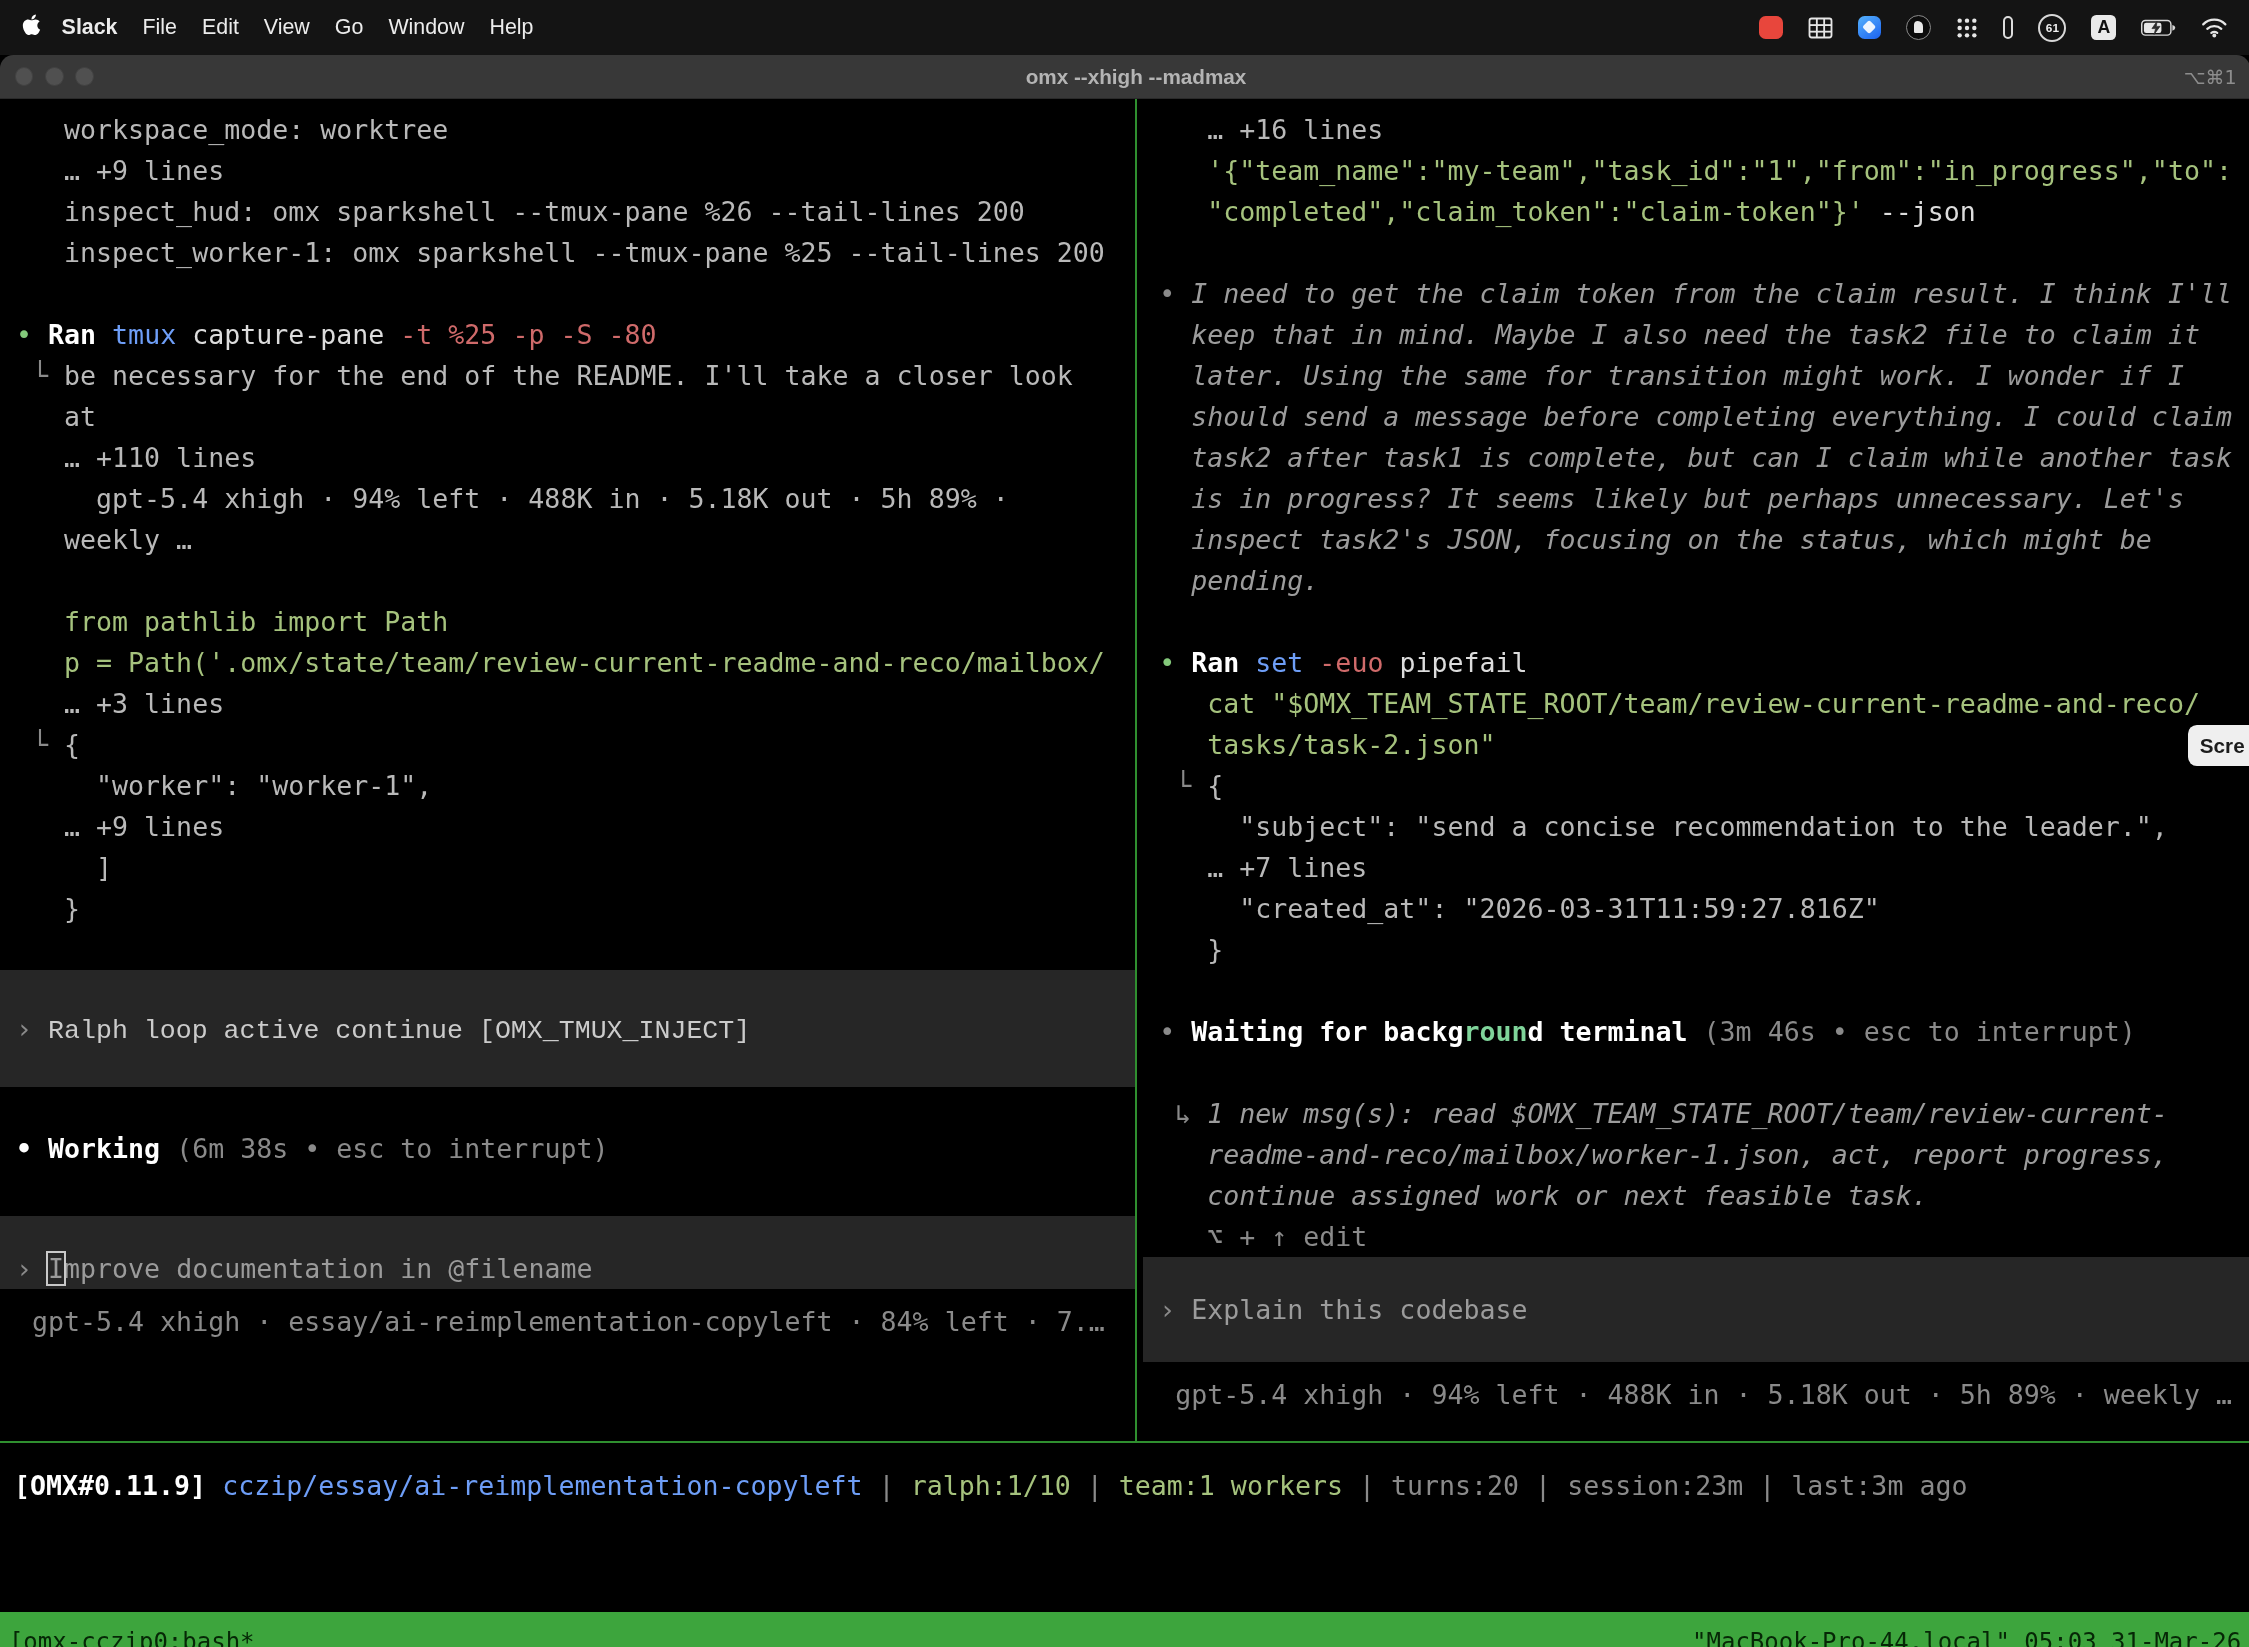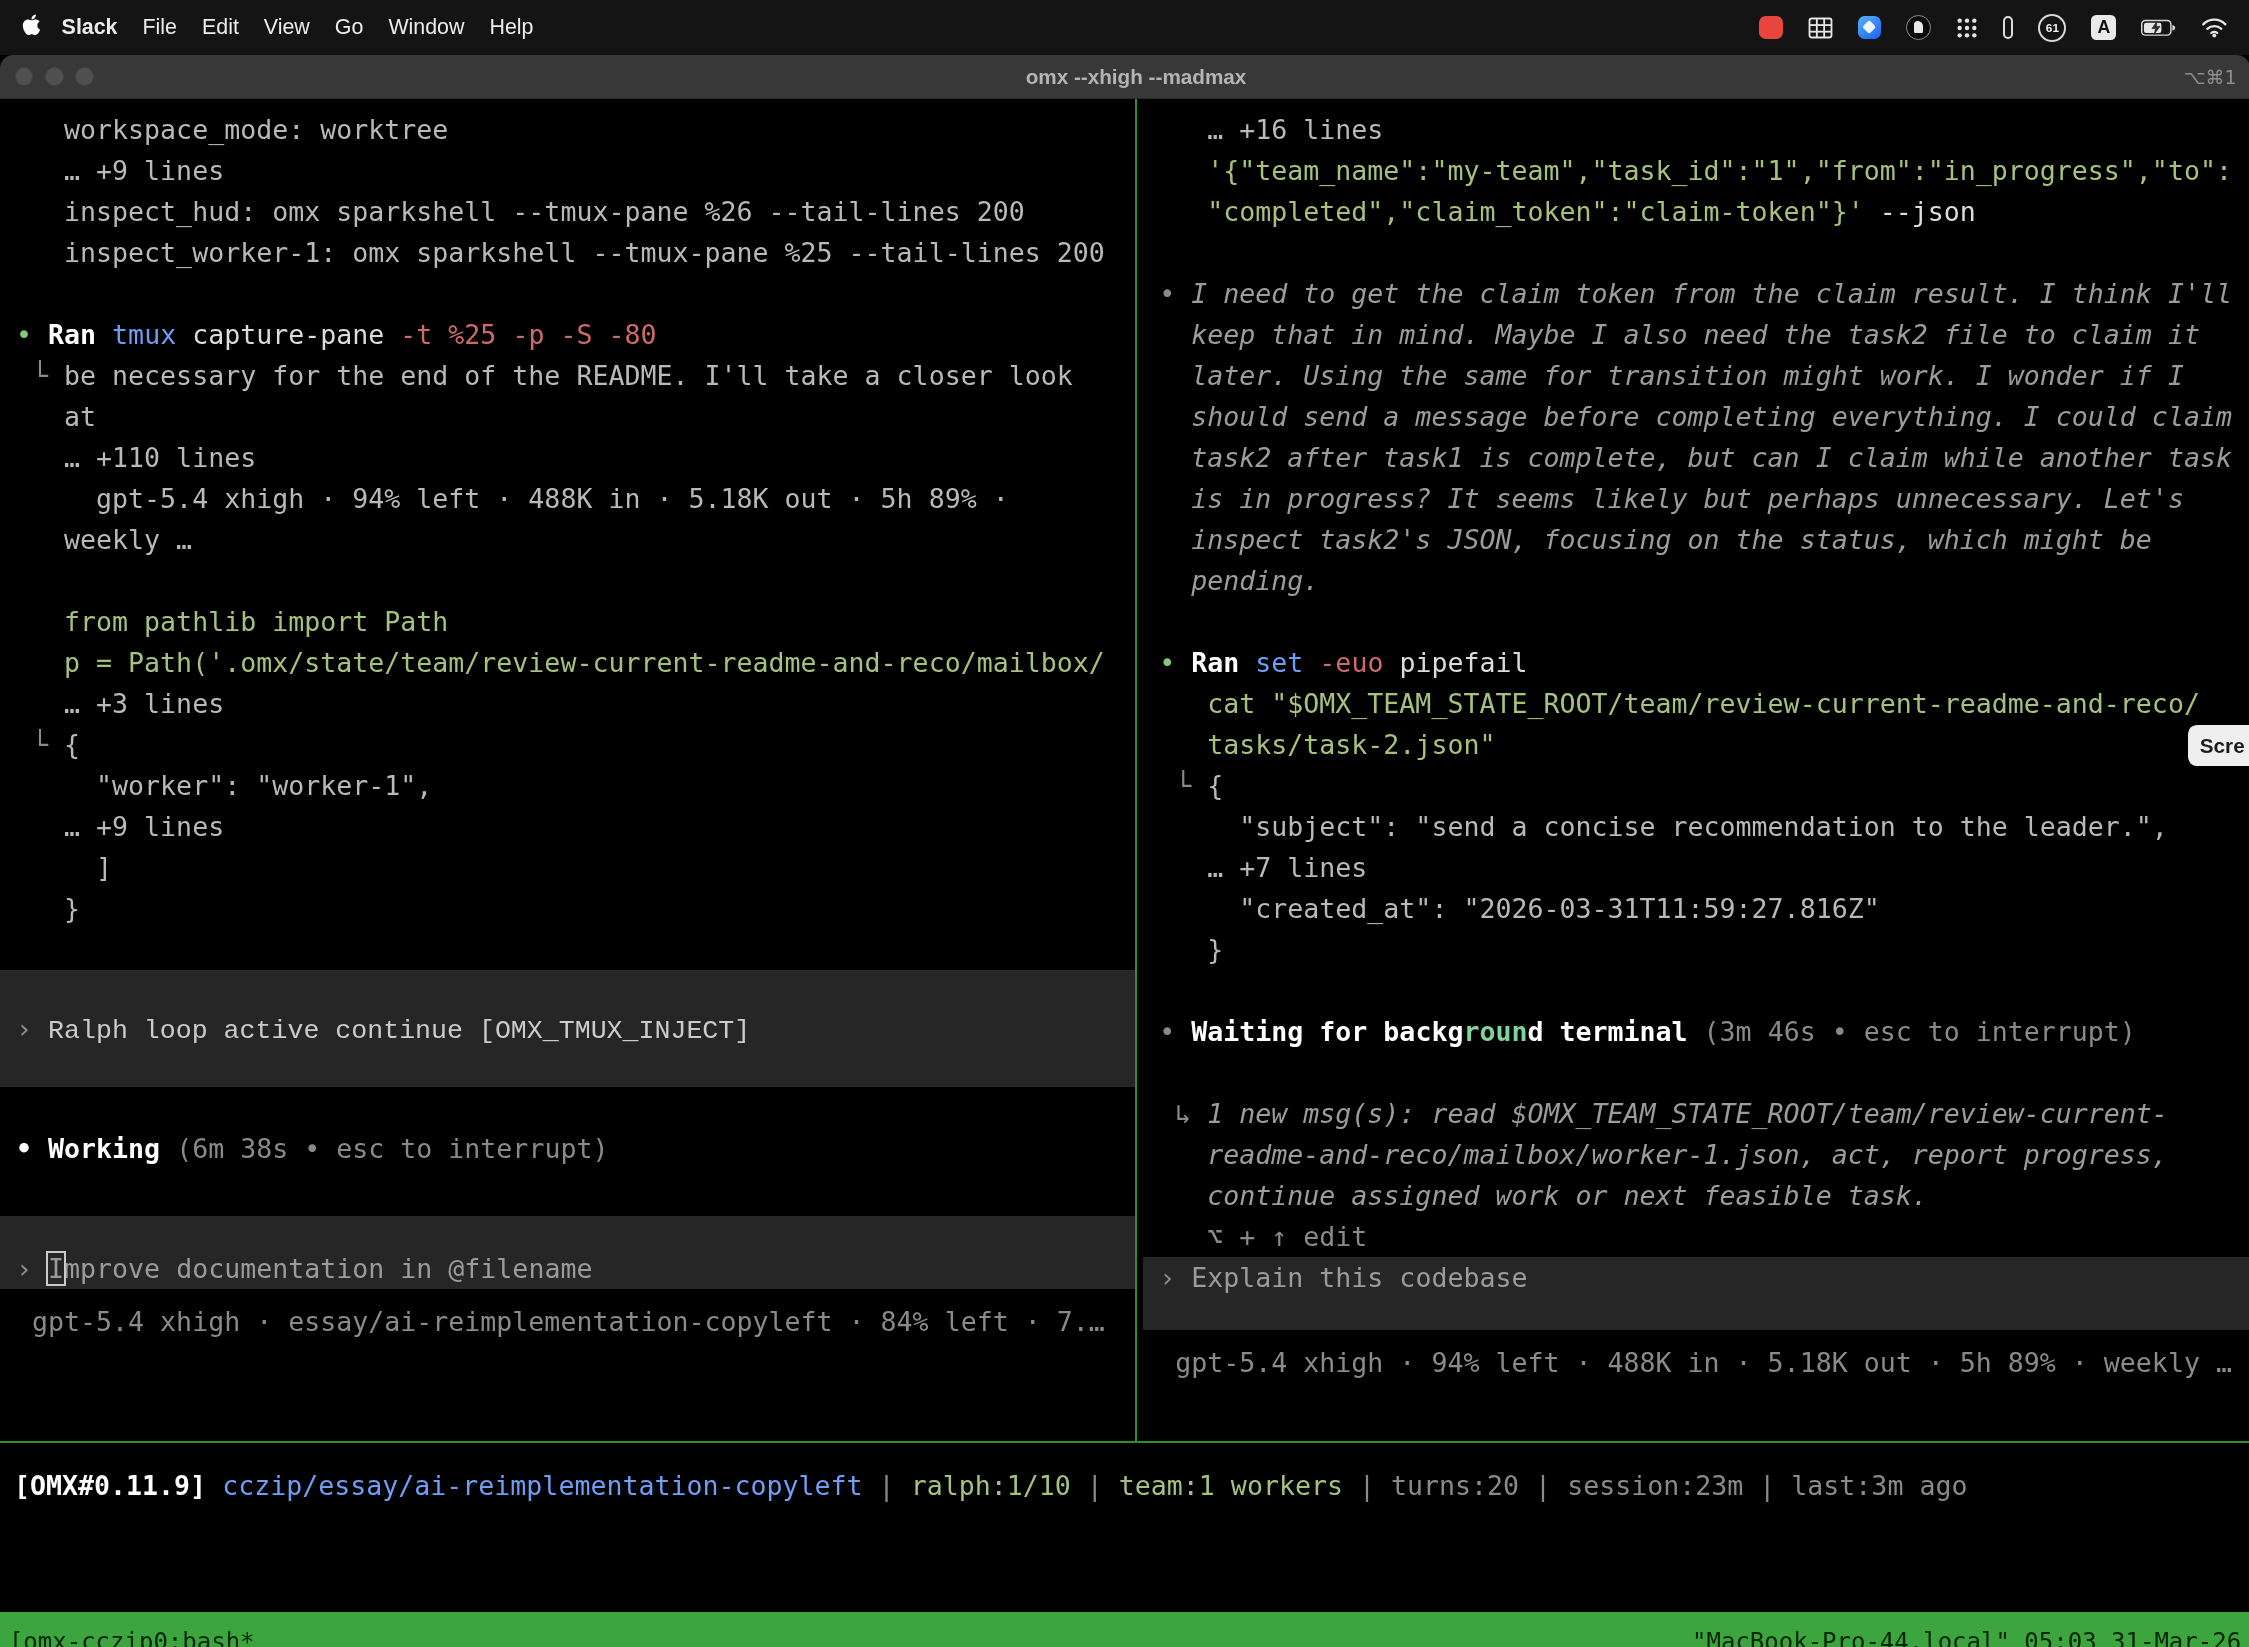"› Explain this codebase" div.band { padding-top: none -> 32px }
